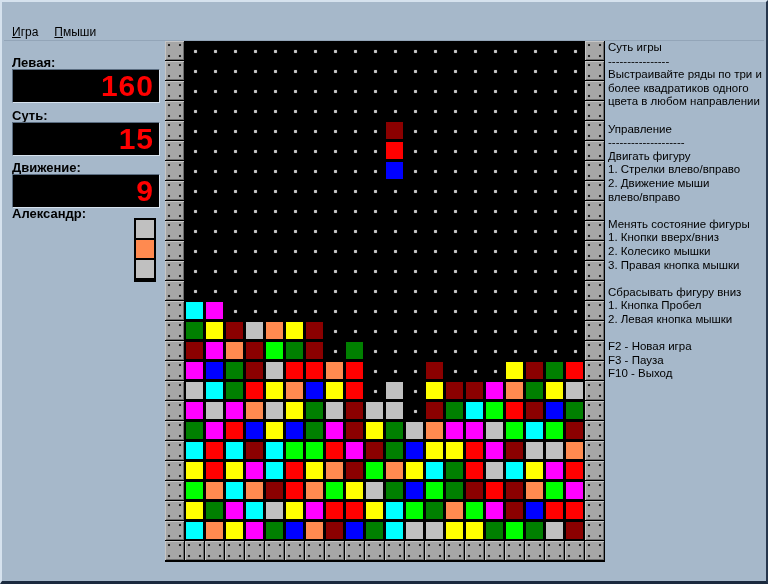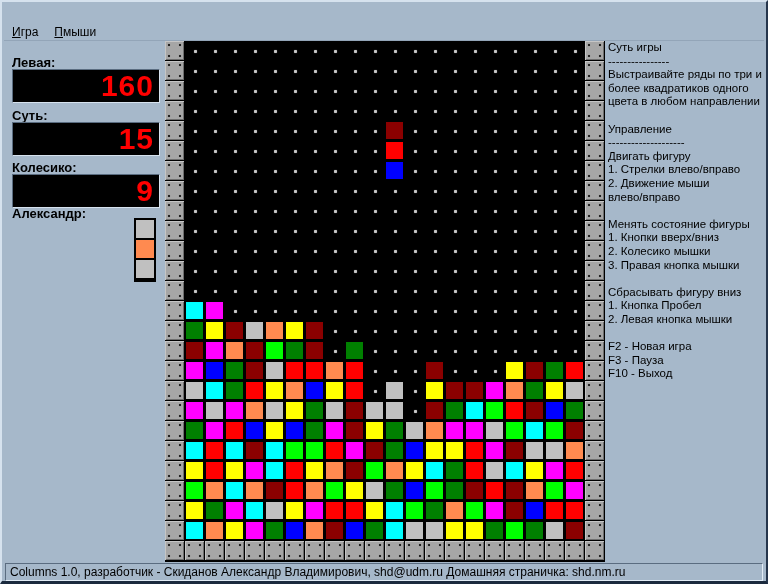"Колесико:" div.plabel { text: Колесико -> Движение }
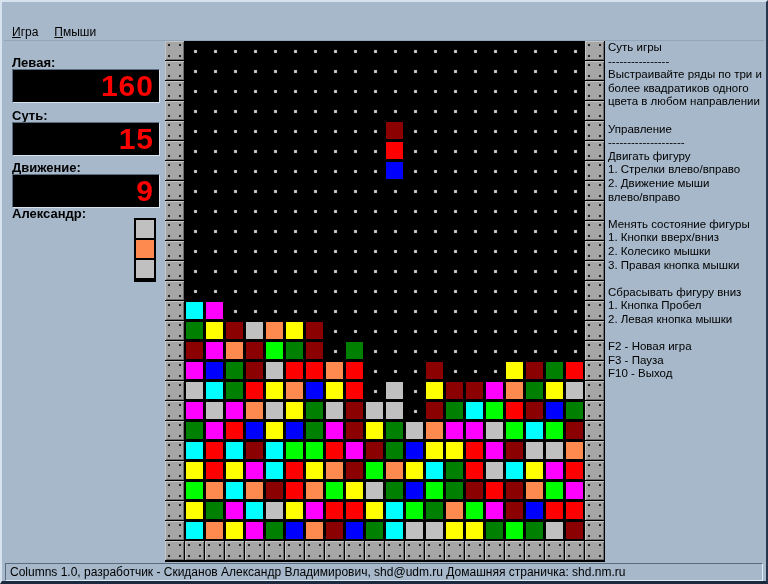"Columns 1.0, разработчик - Скиданов" div.statusbar { html: <div> <div>Columns 1.0, разработчик - Скиданов Александр Владимирович, shd@udm.ru Домашняя страничка: shd.nm.ru</div> </div> -> none }
